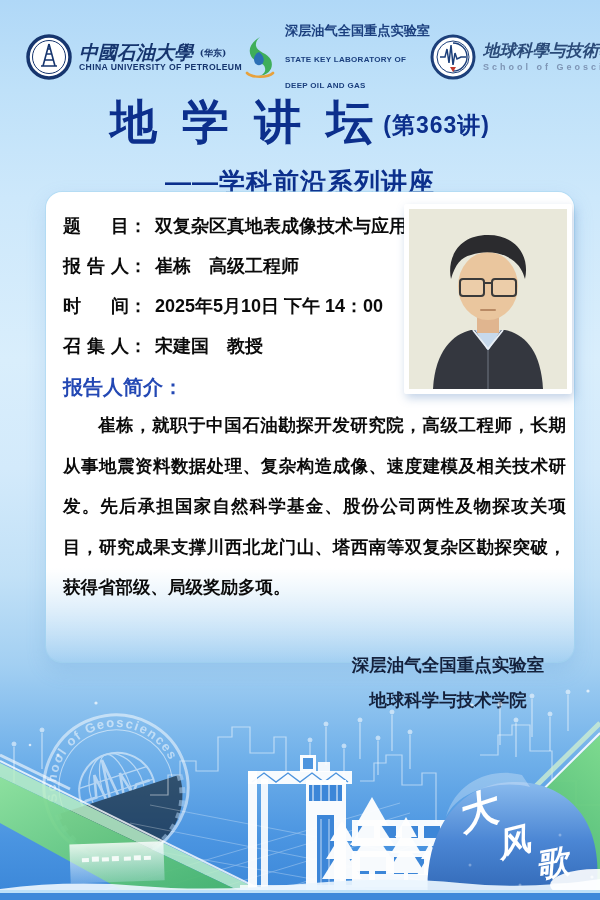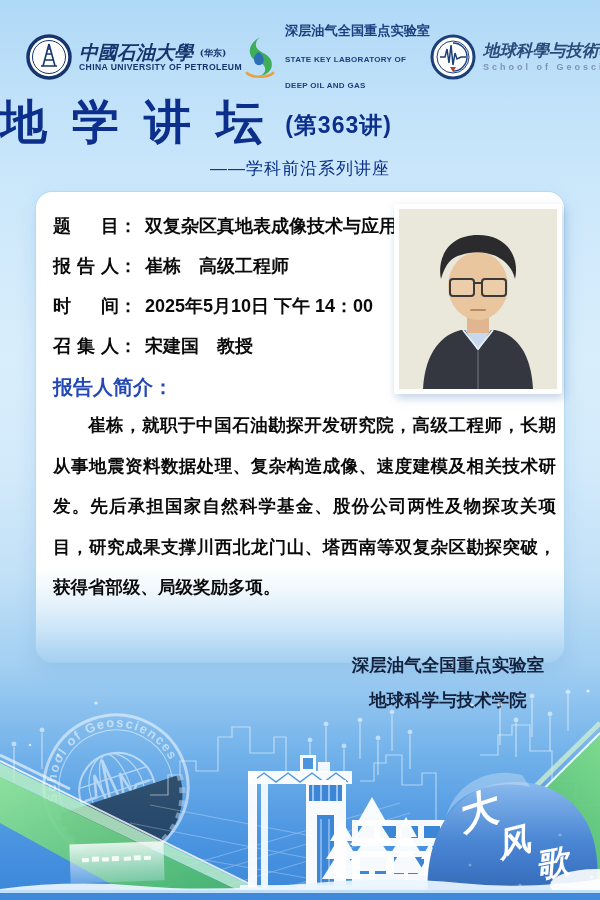"地 学 讲 坛" .title-row { gap: 12px -> none; justify-content: none -> center }
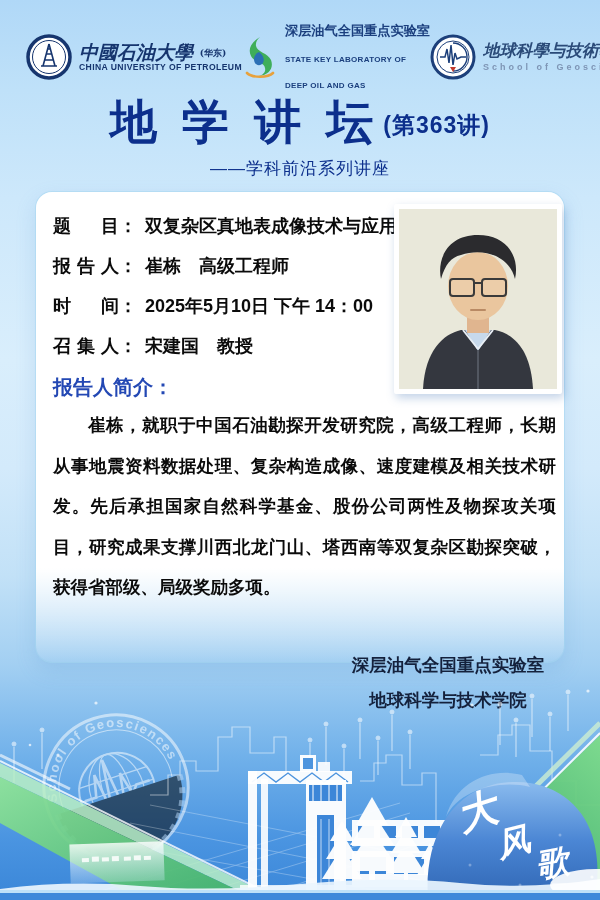"——学科前沿系列讲座" .title-sub { font-size: 17px -> 26px; font-weight: 400 -> 700; margin-top: 9px -> 17px }
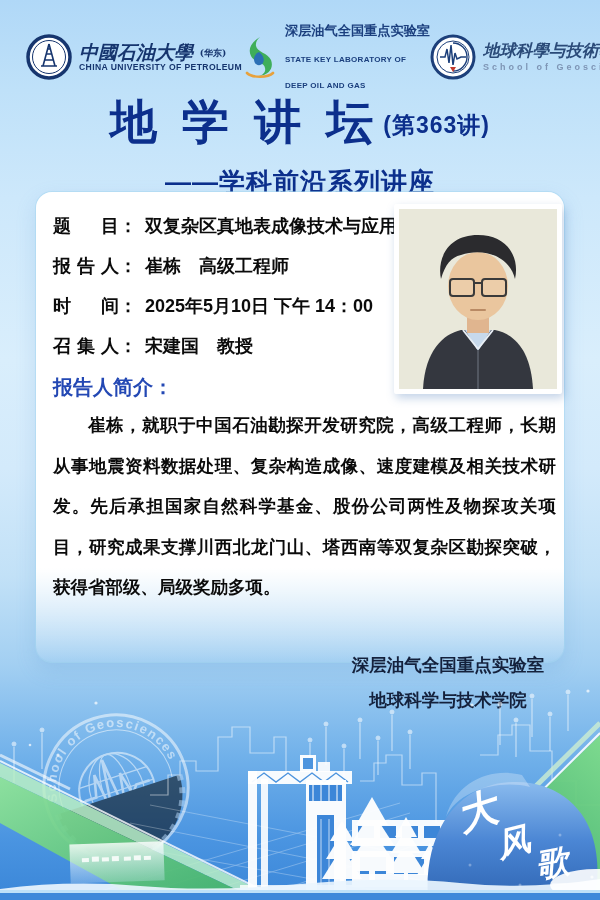"题目： 双复杂区真地表成像技术与应用" .card { left: 36px -> 46px }
